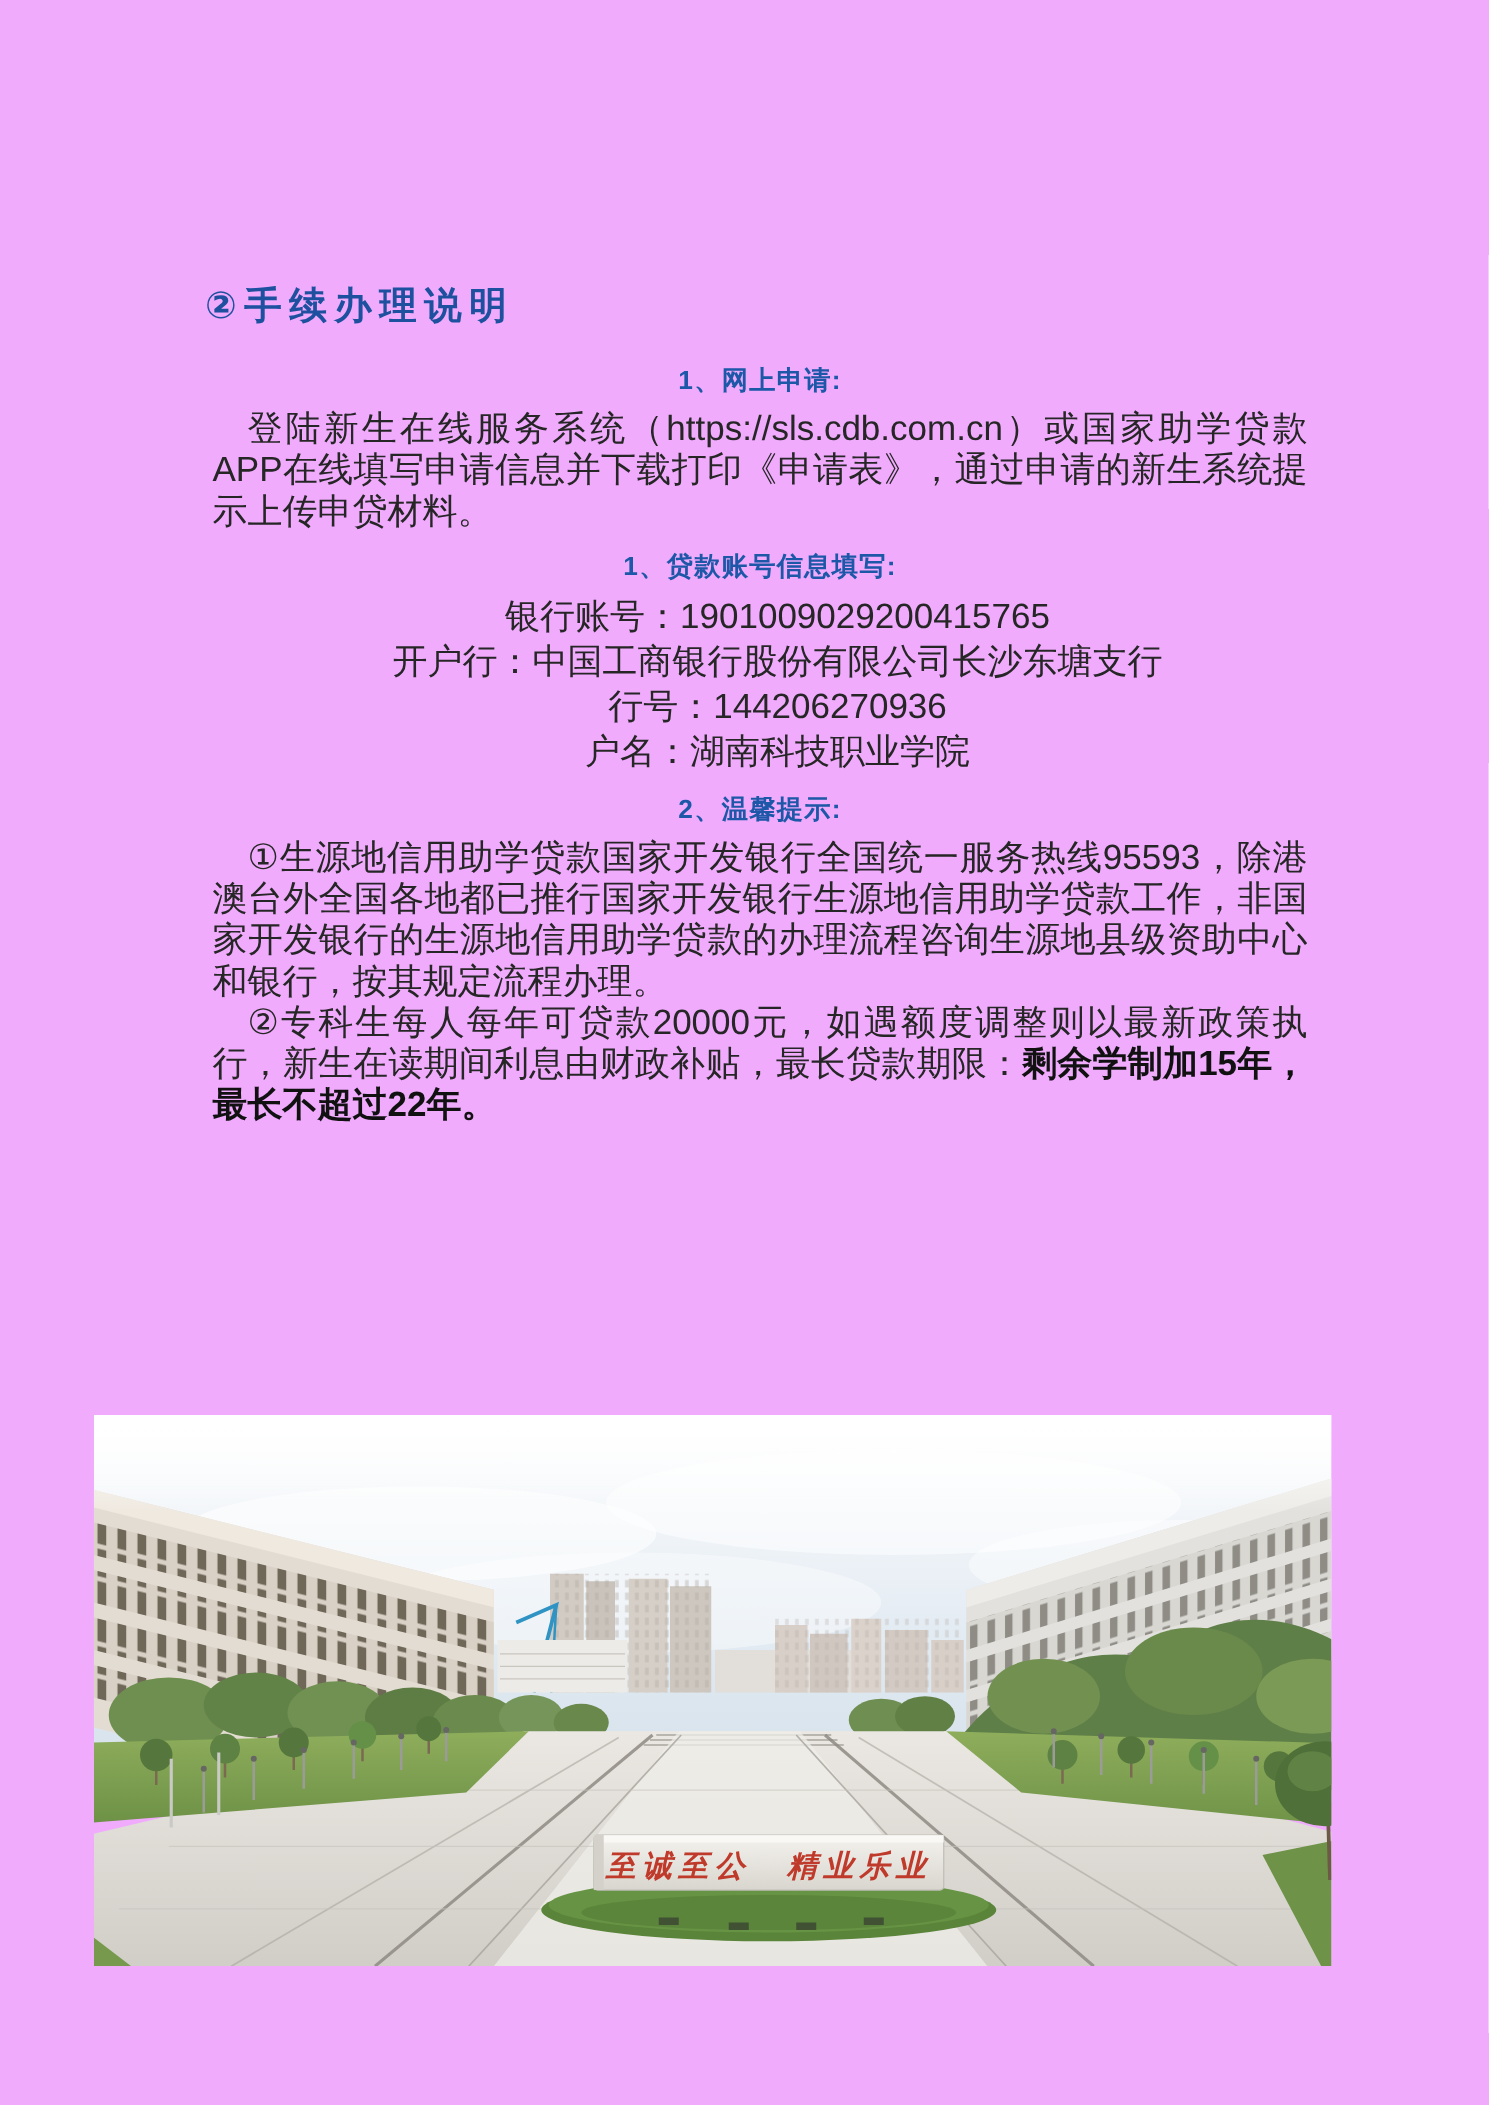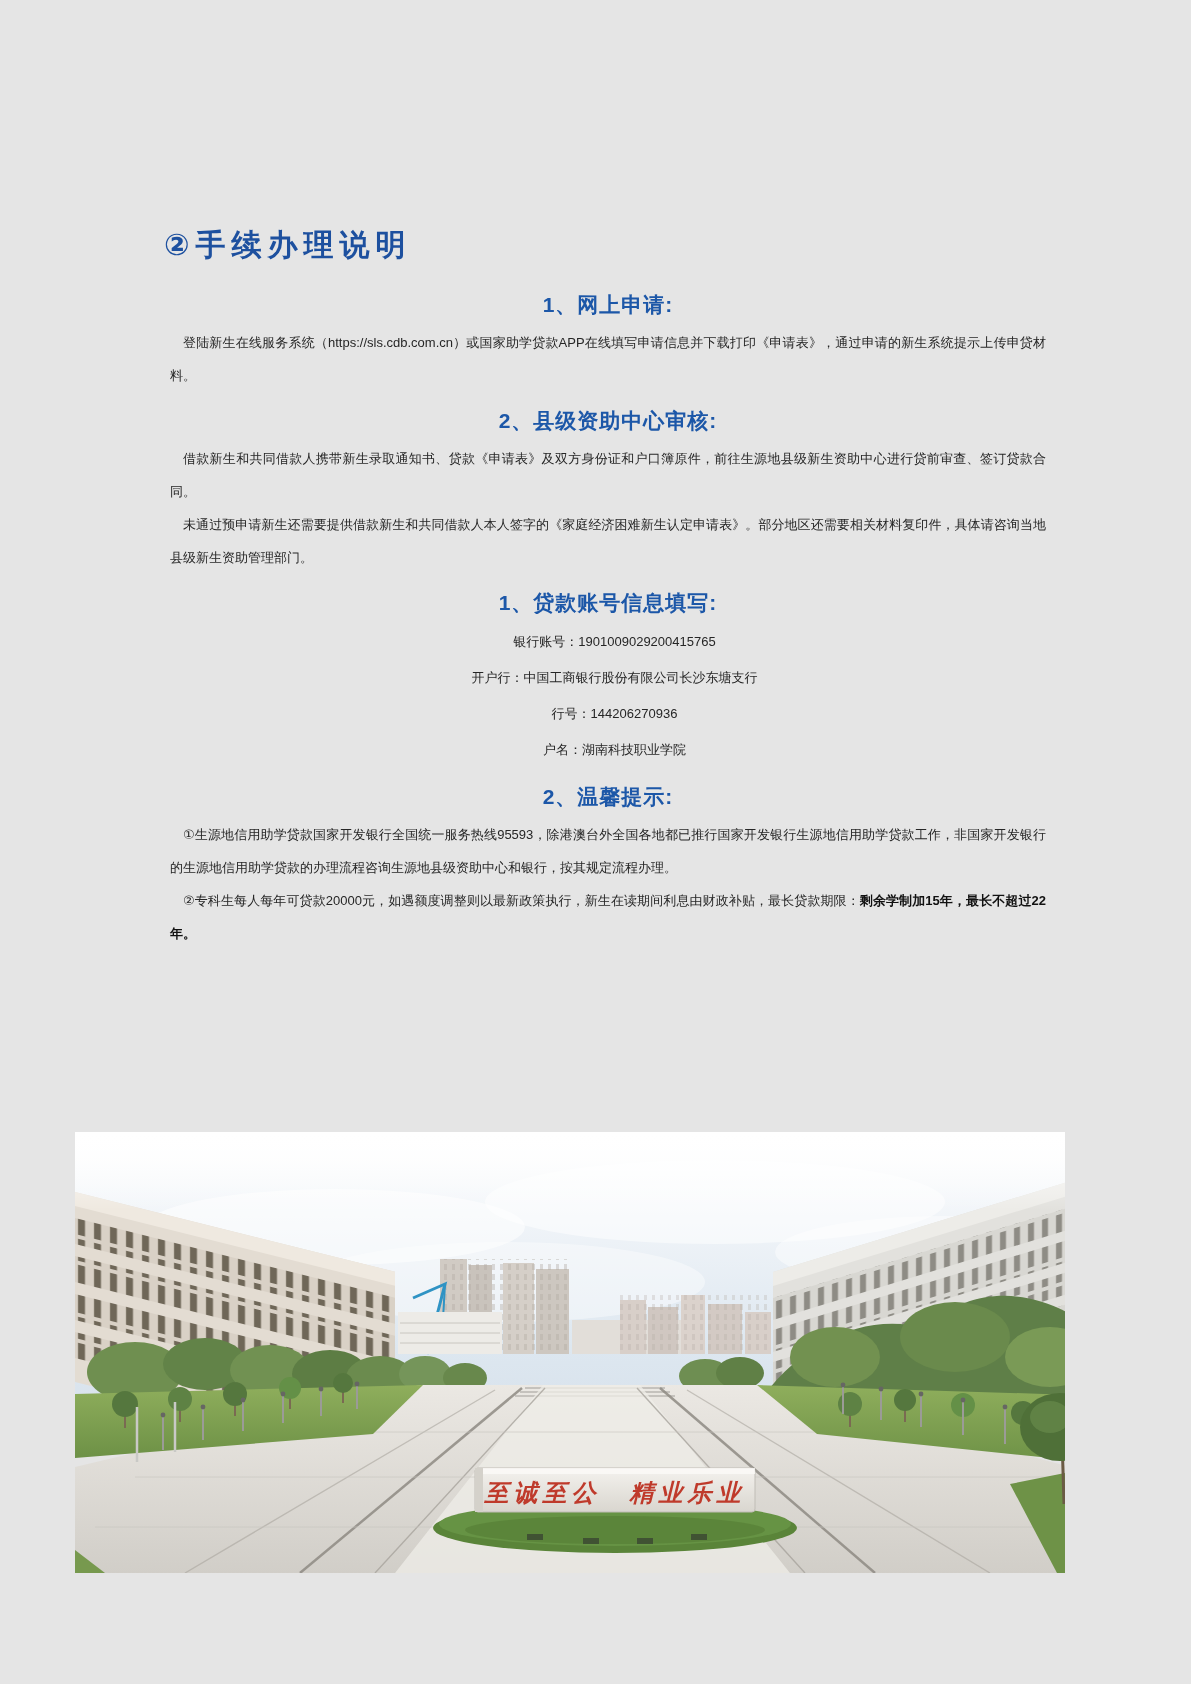"②手续办理说明" .page { background: #e5e5e5 -> #f0abfc }
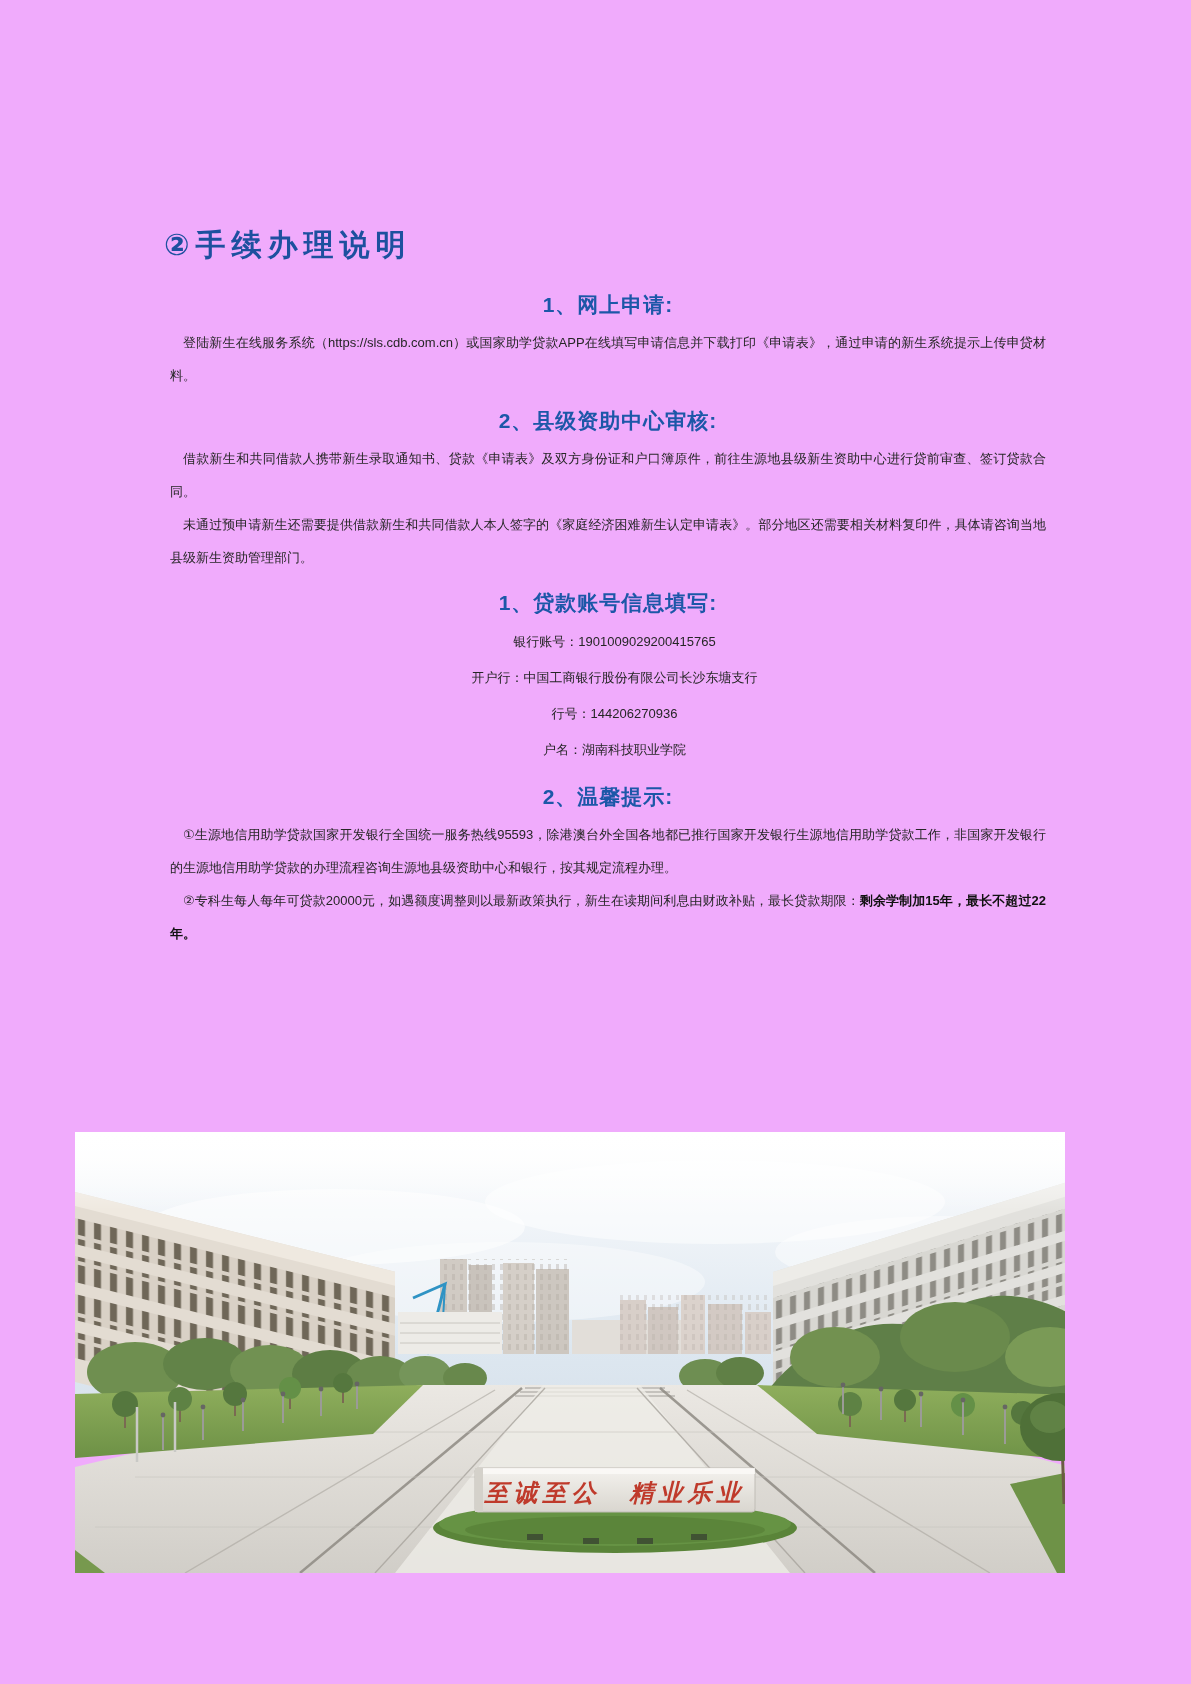"登陆新生在线服务系统（https://sls.cdb.com.cn）或国家助学贷" .sec-body p { font-size: 13px -> 28px }
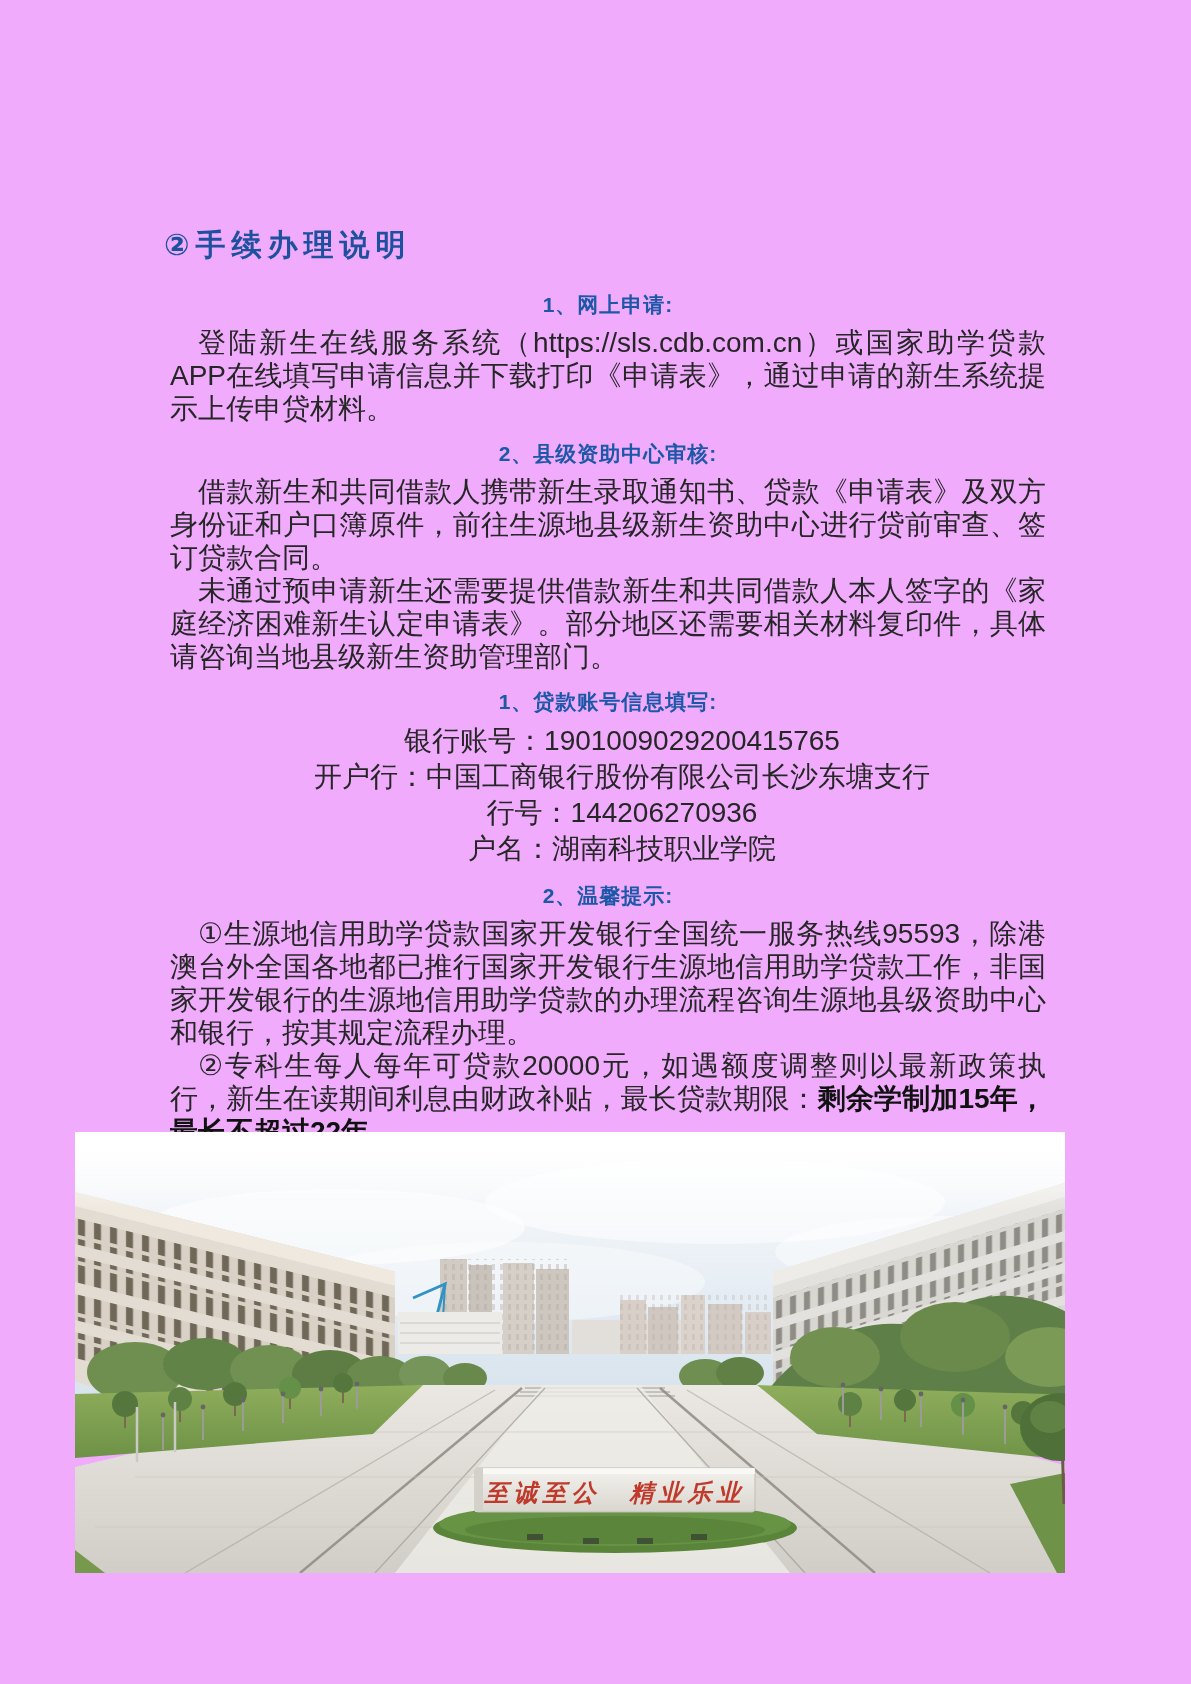"2、县级资助中心审核:" section { html: <section> <h2>2、县级资助中心审核:</h2> <div> <p>借款新生和共同借款人携带新生录取通知书、贷款《申请表》及双方身份证和户口簿原件，前往生源地县级新生资助中心进行贷前审查、签订贷款合同。</p> <p>未通过预申请新生还需要提供借款新生和共同借款人本人签字的《家庭经济困难新生认定申请表》。部分地区还需要相关材料复印件，具体请咨询当地县级新生资助管理部门。</p> </div> </section> -> none }
